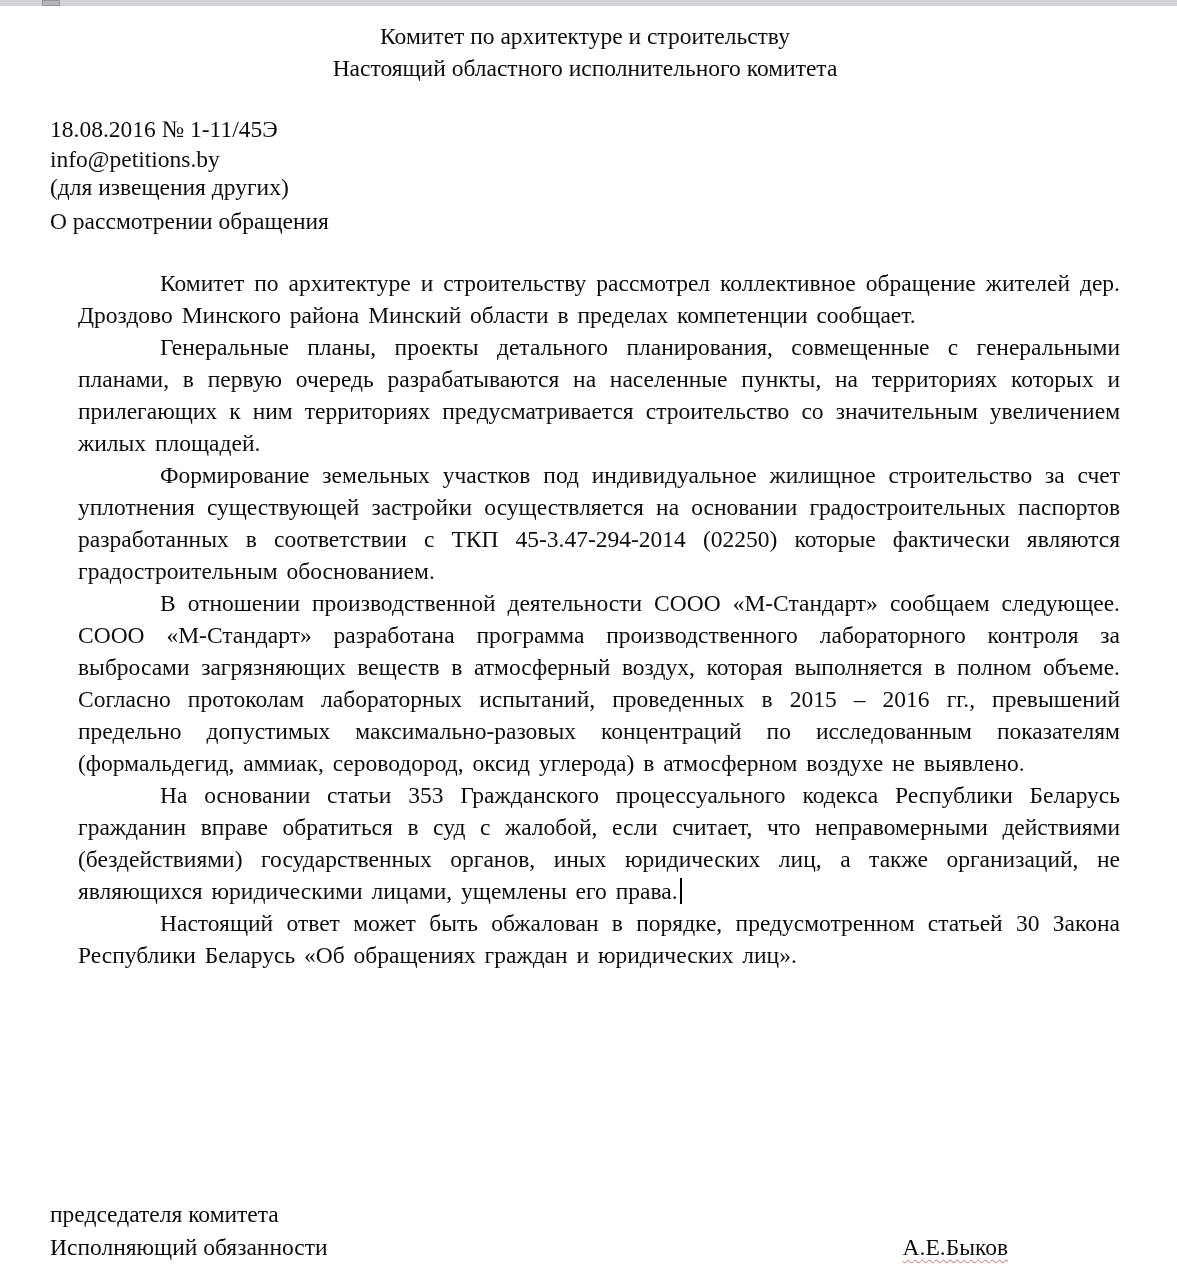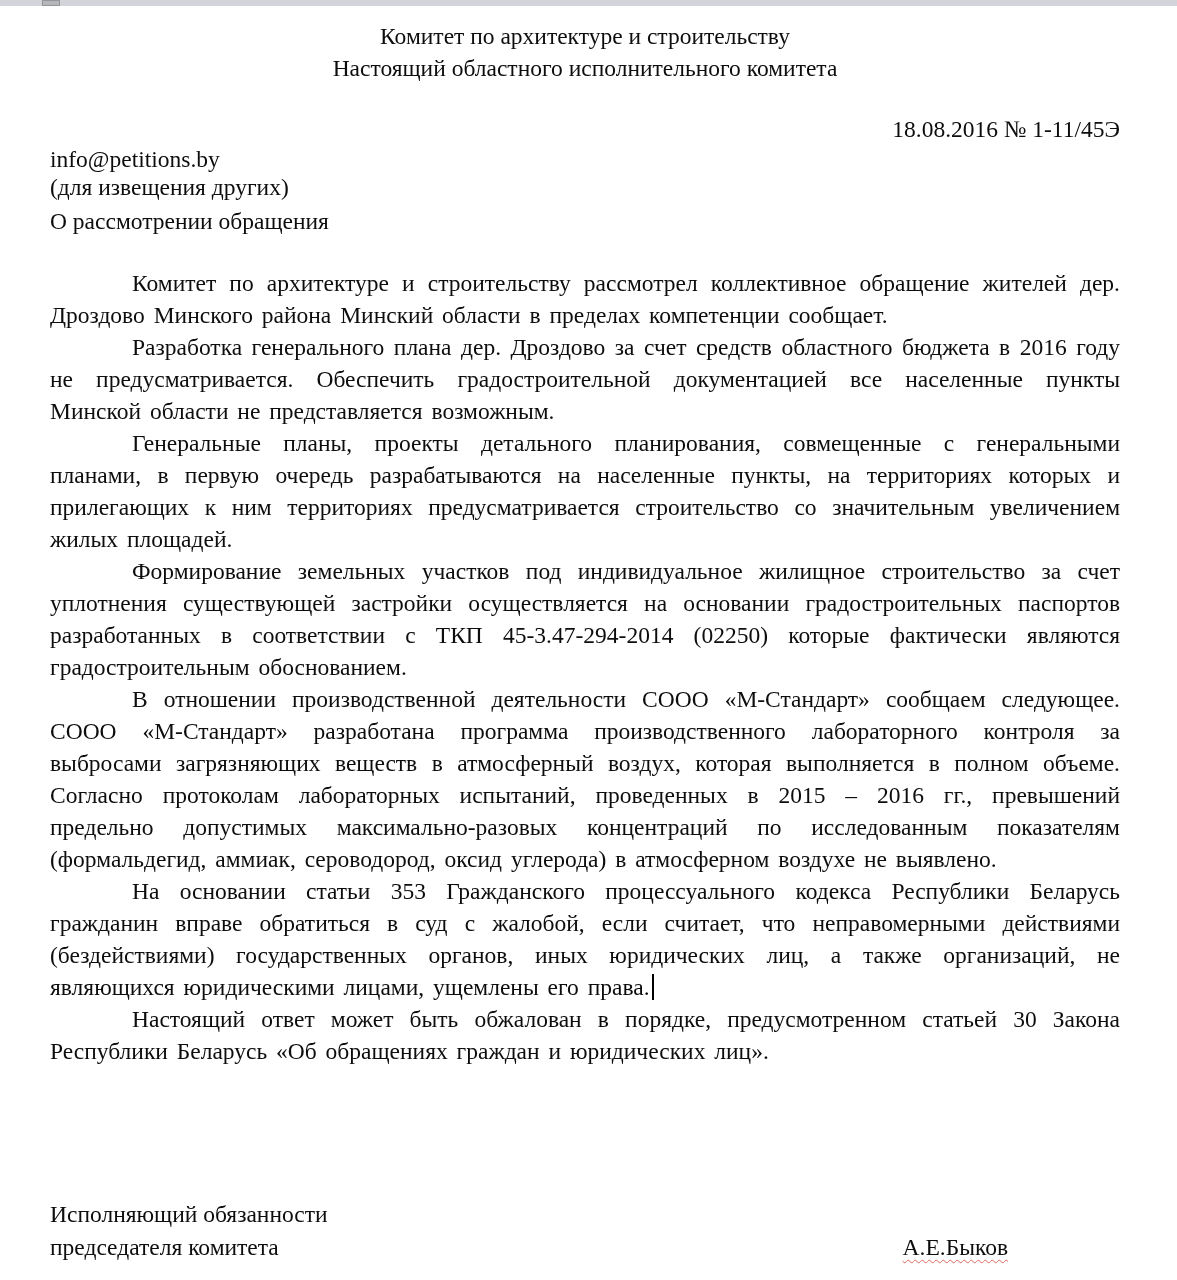"18.08.2016 № 1-11/45Э" .ref-line { text-align: right -> none }
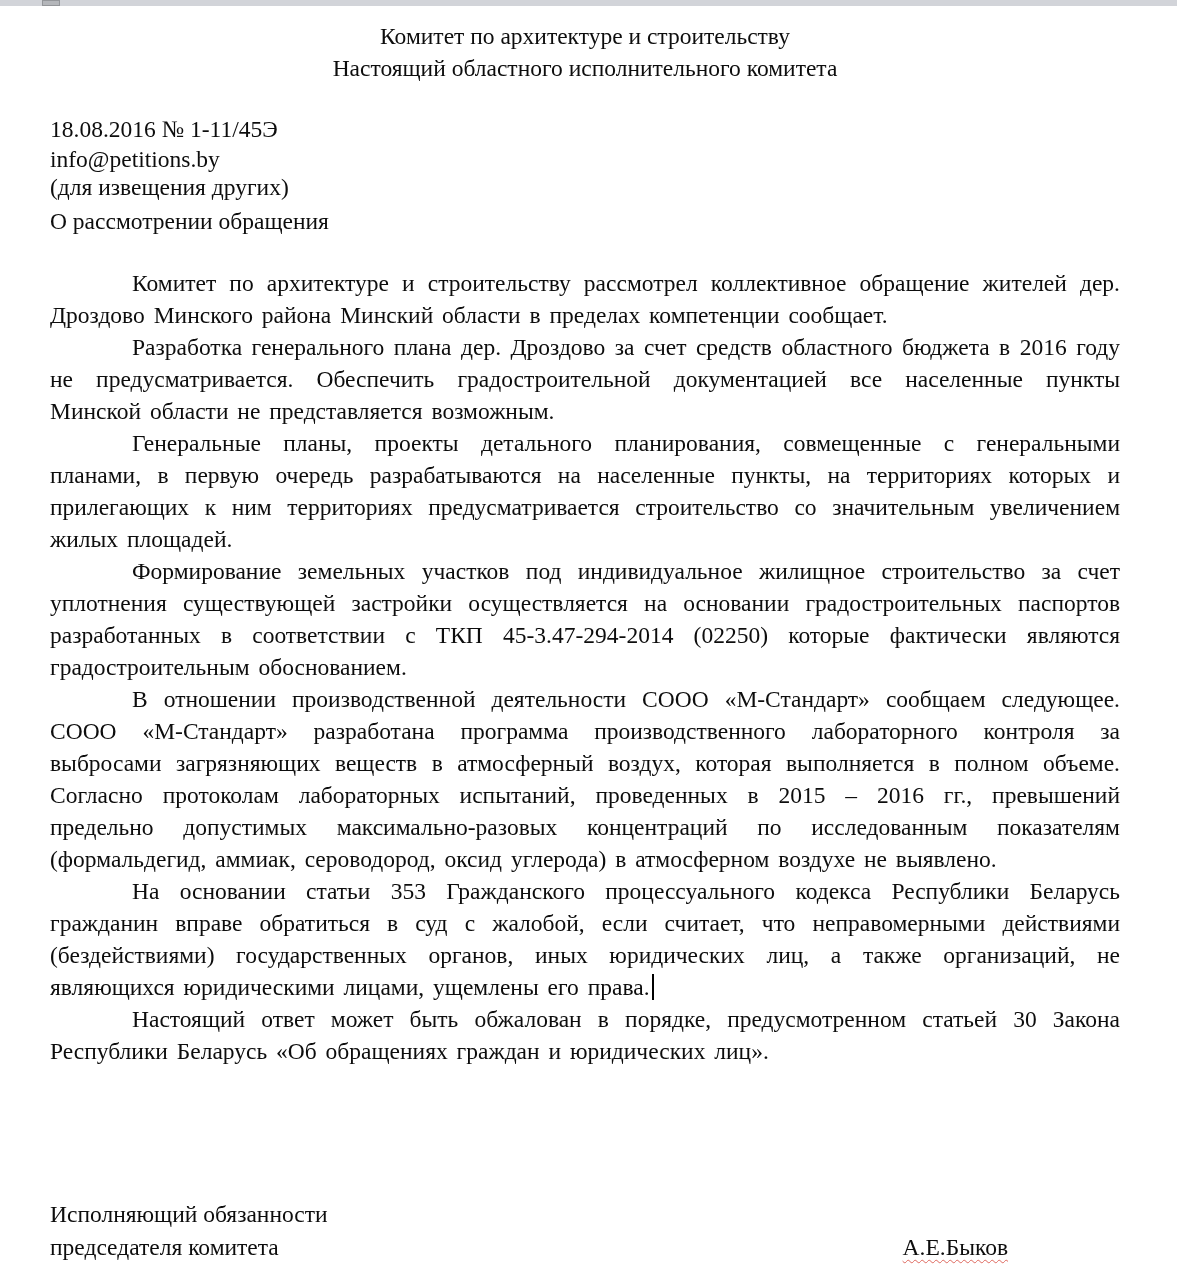"Комитет по архитектуре и строительству рассмотрел" .body-text { margin-left: none -> 28px }
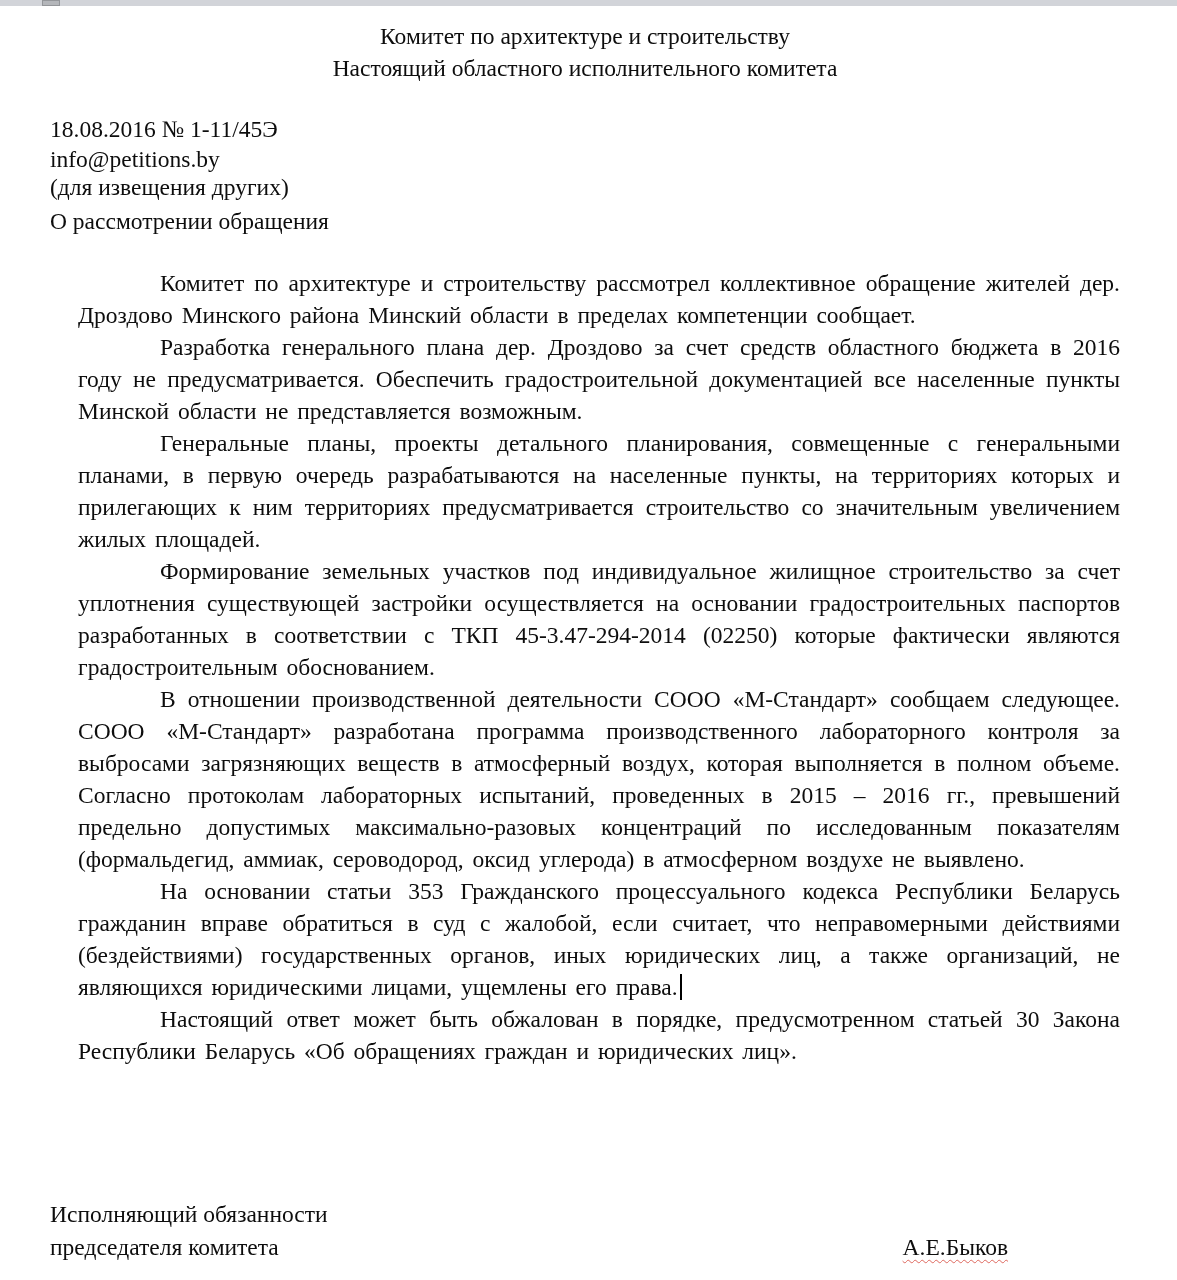"Разработка генерального плана дер." p { html: <p>Разработка генерального плана дер. Дроздово за счет средств областного бюджета в 2016 году не предусматривается. Обеспечить градостроительной документацией все населенные пункты Минской области не представляется возможным.</p> -> none }
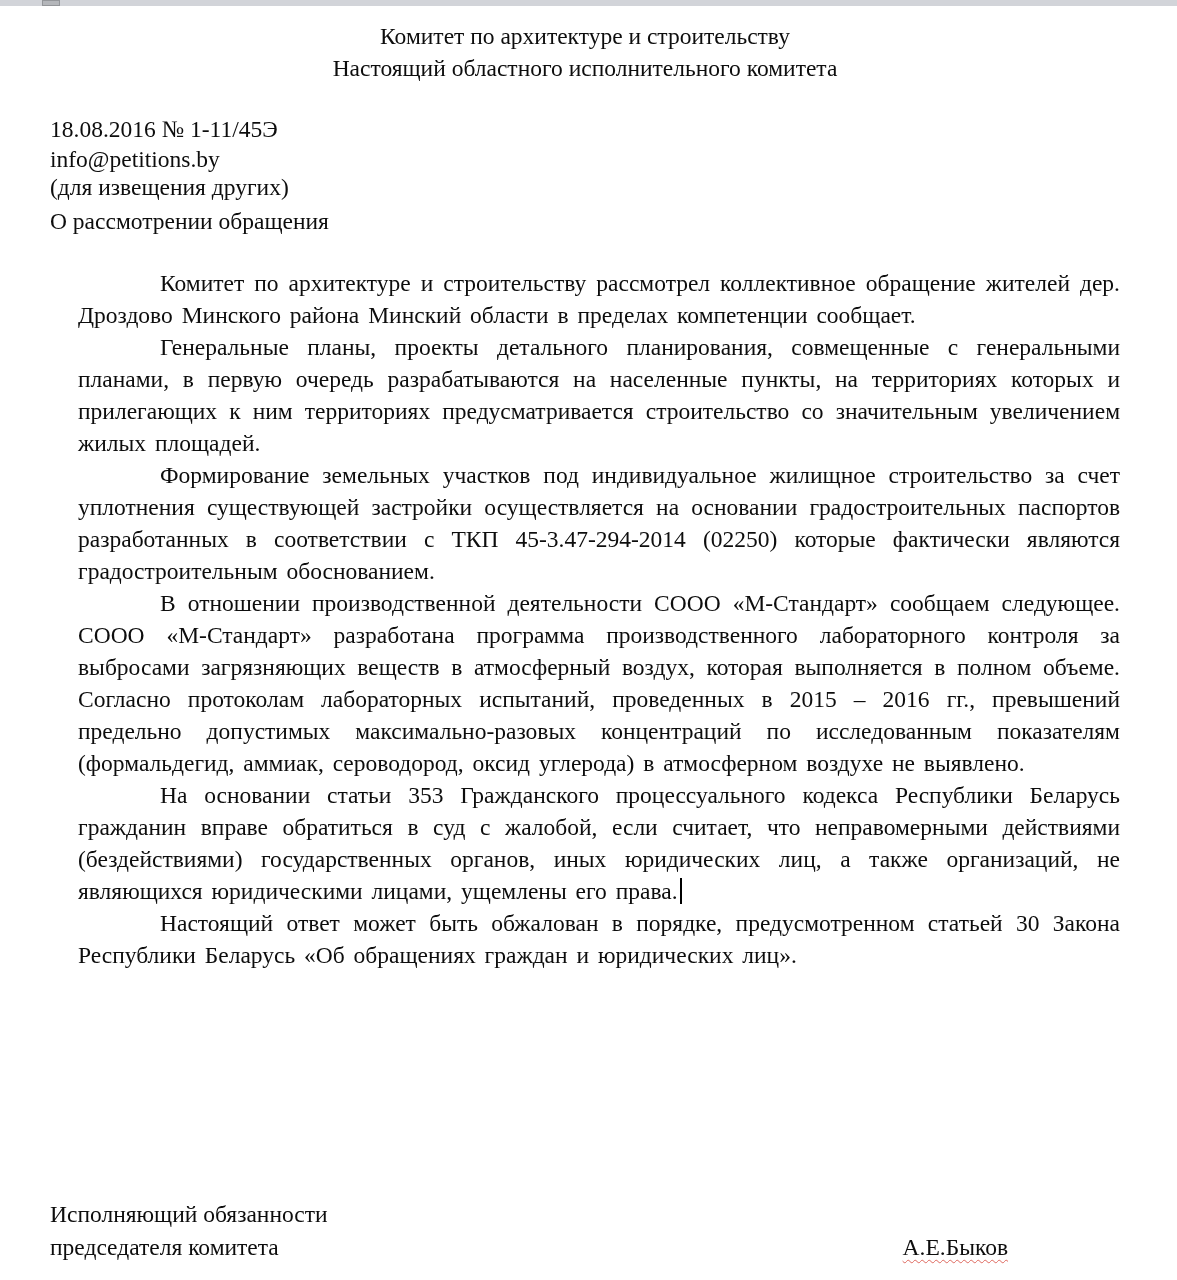"Исполняющий обязанности" div { order: before "председателя комитета" -> after "председателя комитета" }
